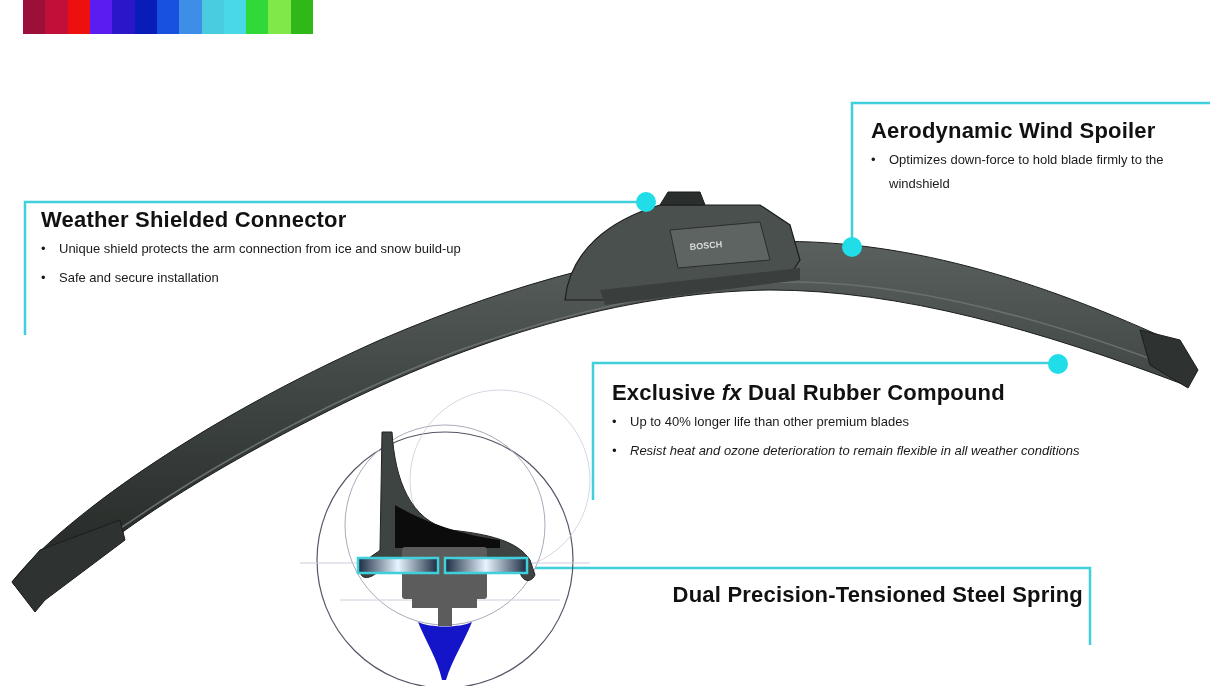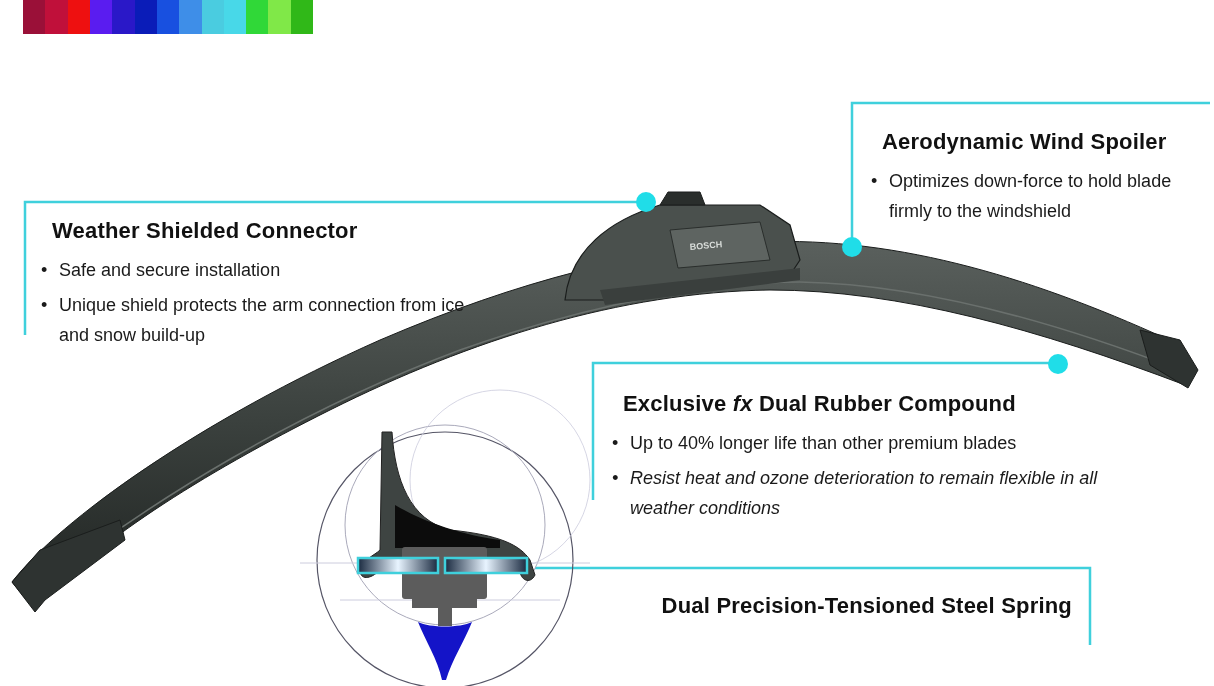"Aerodynamic Wind Spoiler" .callout h2 { margin: 11px -> 0 }
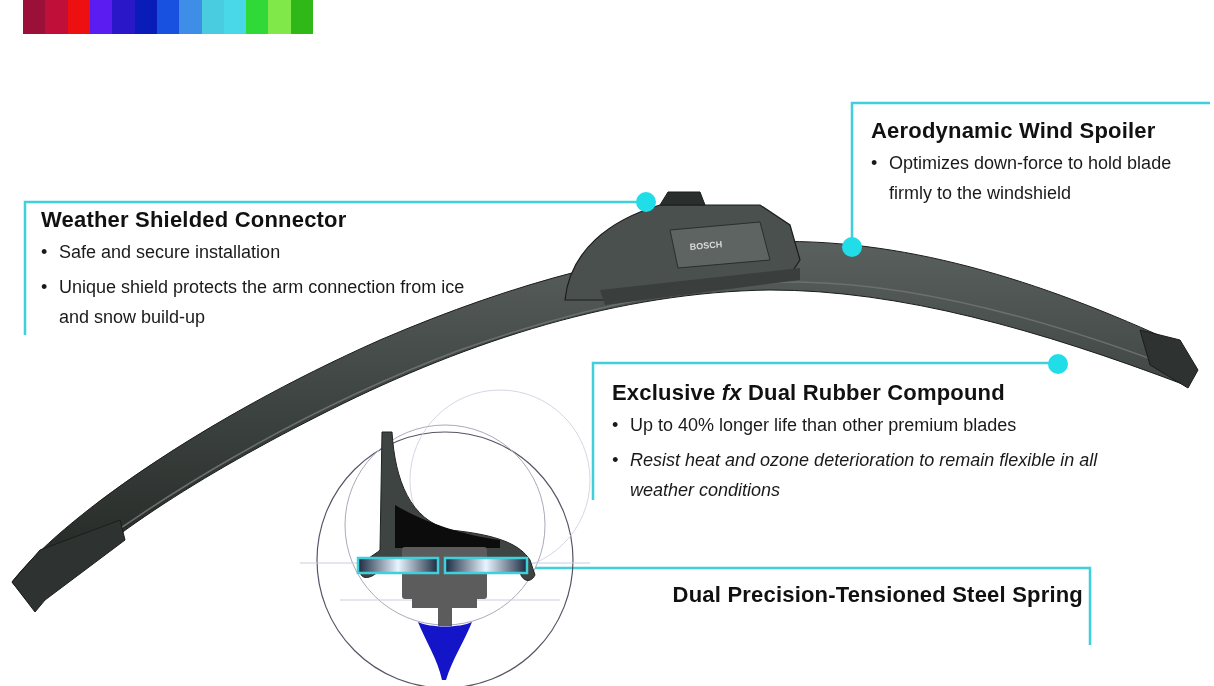"Optimizes down-force to hold blade" .callout li { font-size: 18px -> 13px; line-height: 30px -> 24px }
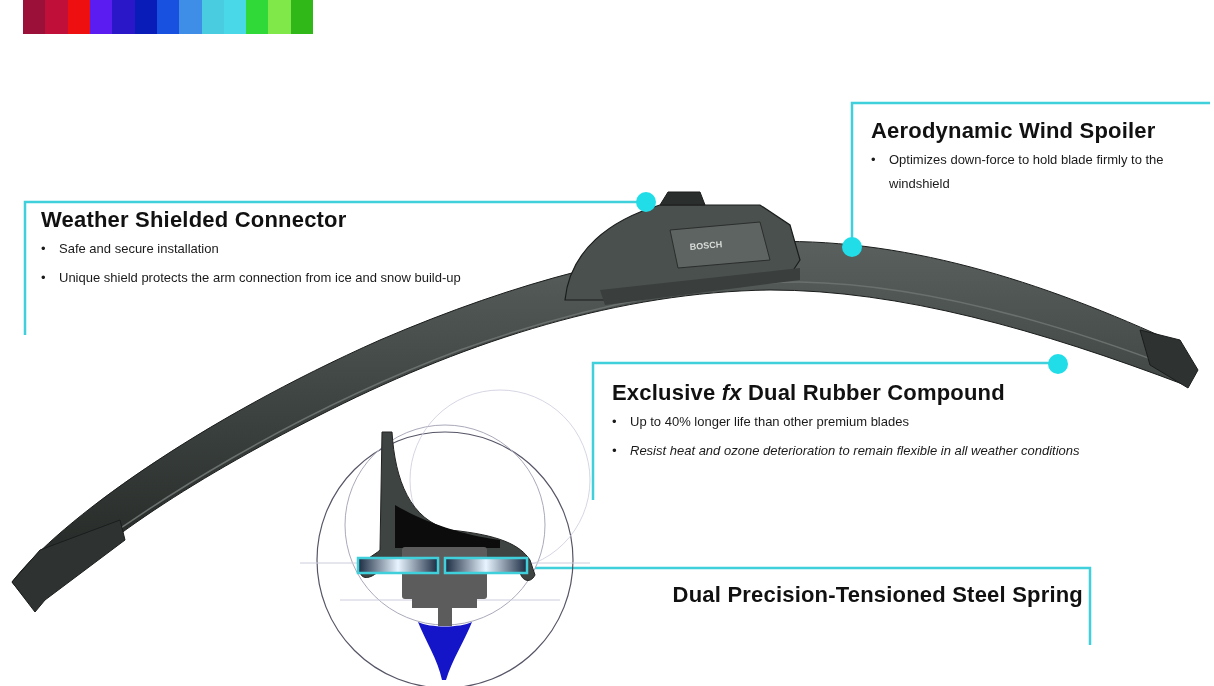"Safe and secure installation" li { order: before "Unique shield protects the arm" -> after "Unique shield protects the arm" }
